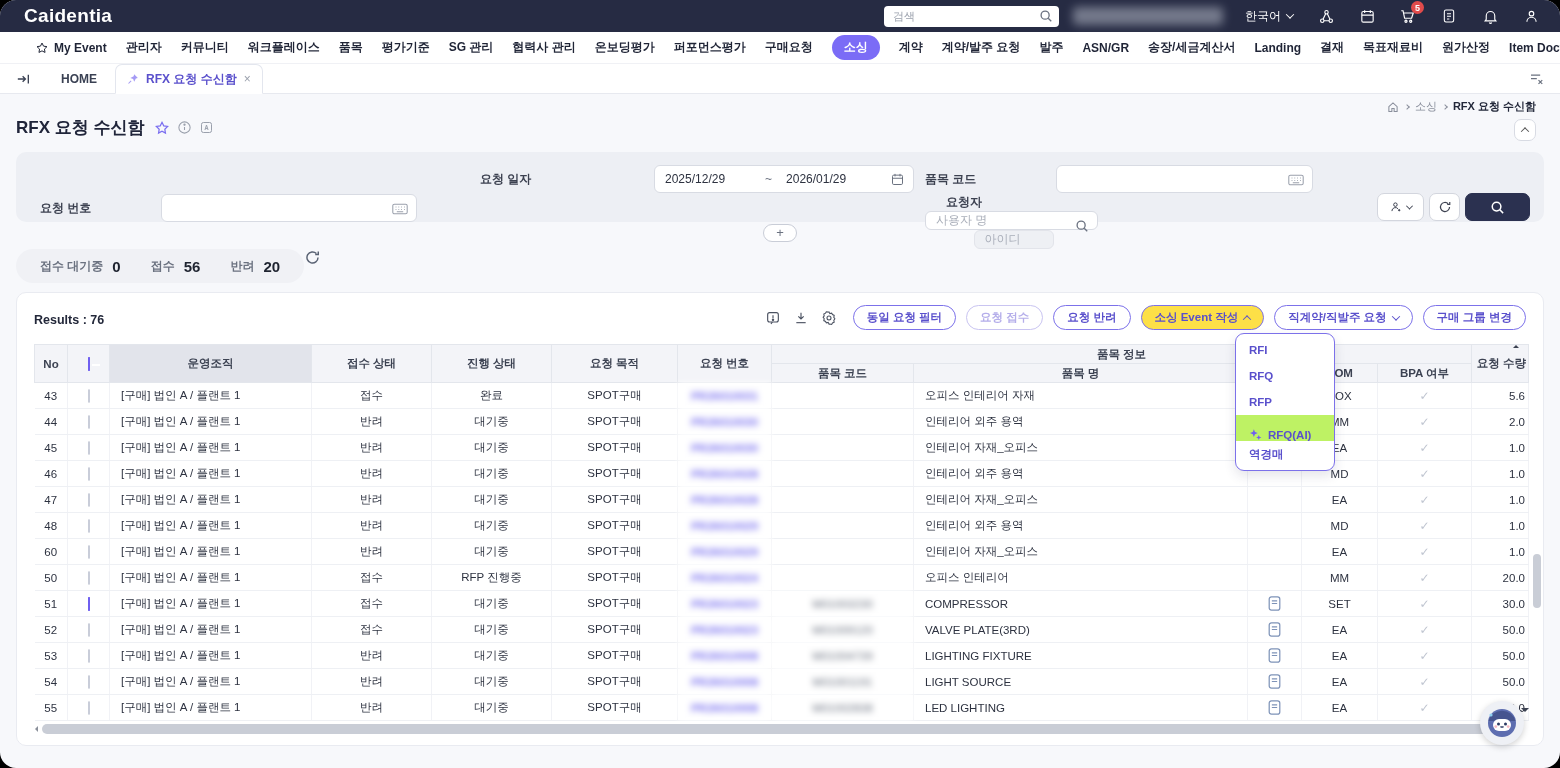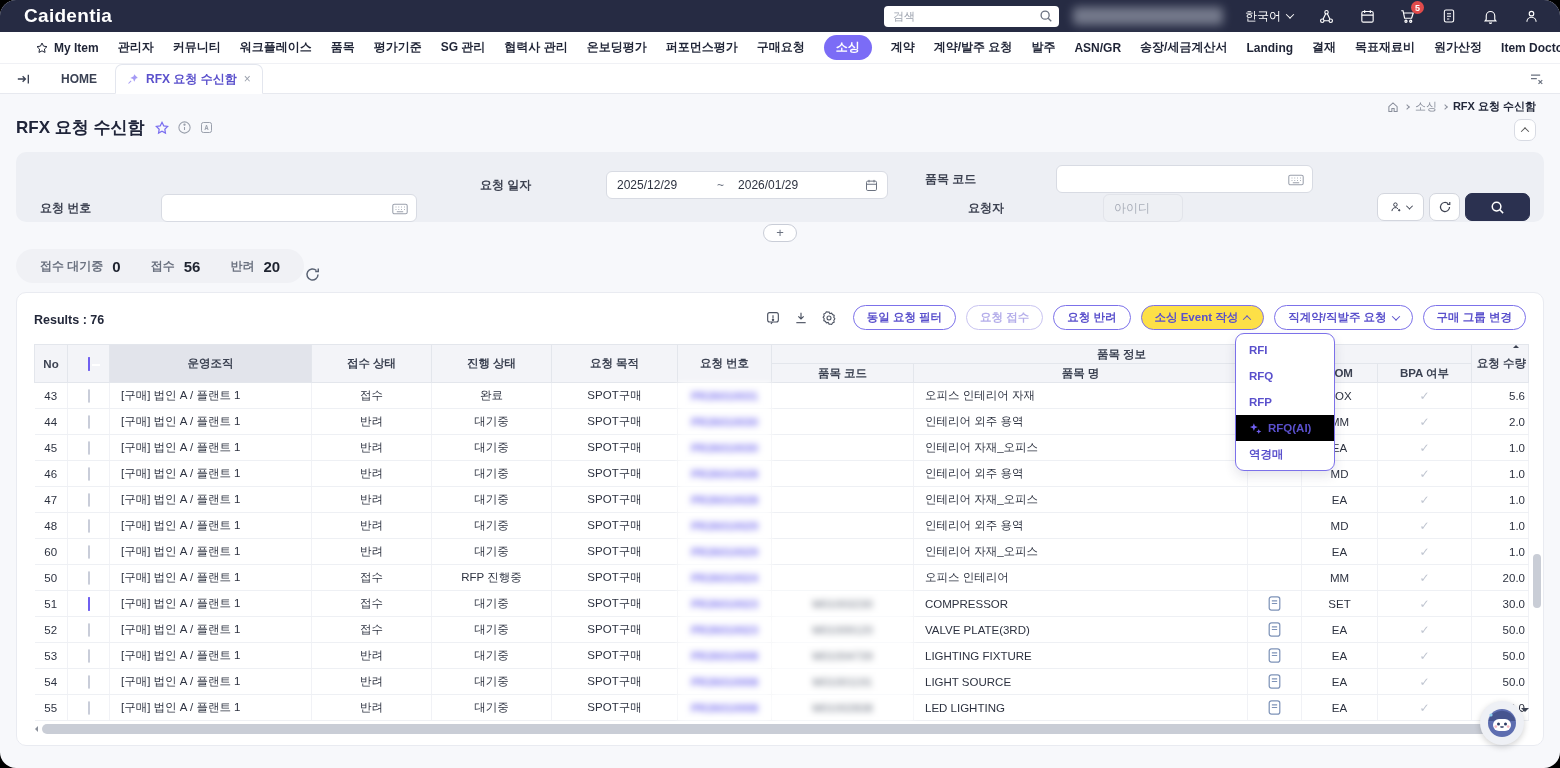"My Item" span { text: Item -> Event }
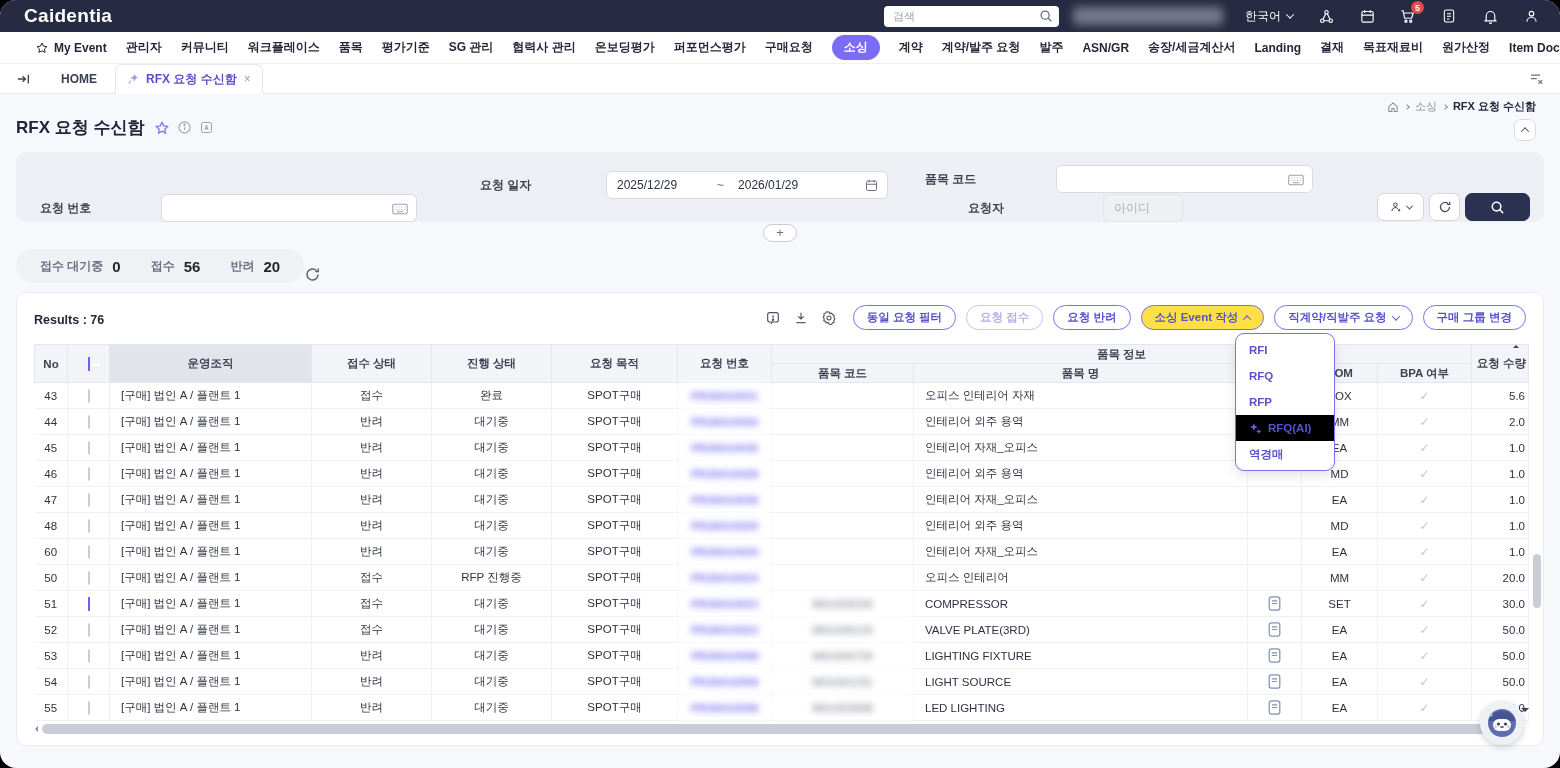"요청 일자" div.f-row { gap: none -> 48px; top: 19px -> 13px }
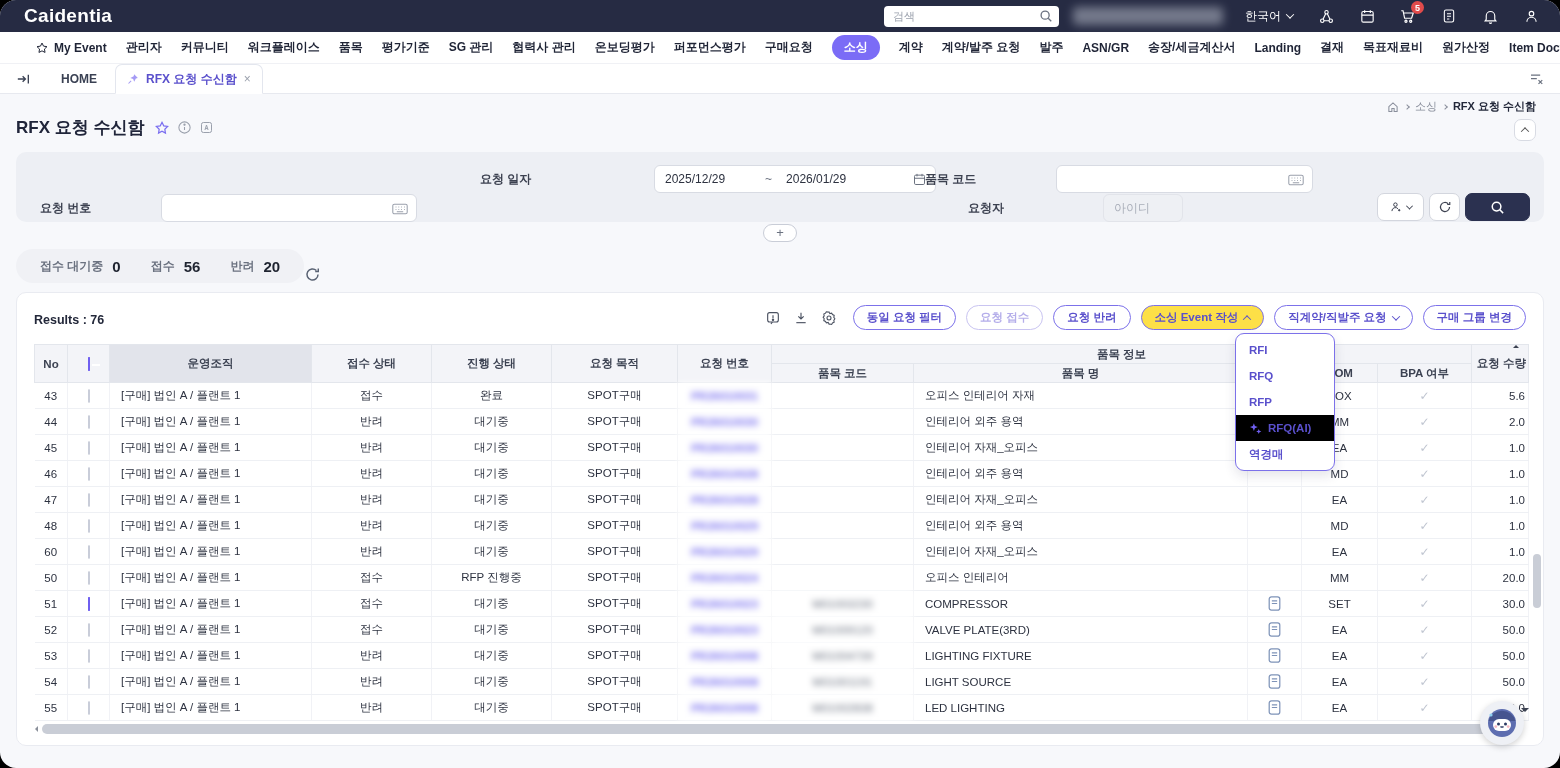"2025/12/29" div.f-field { width: 282px -> 260px }
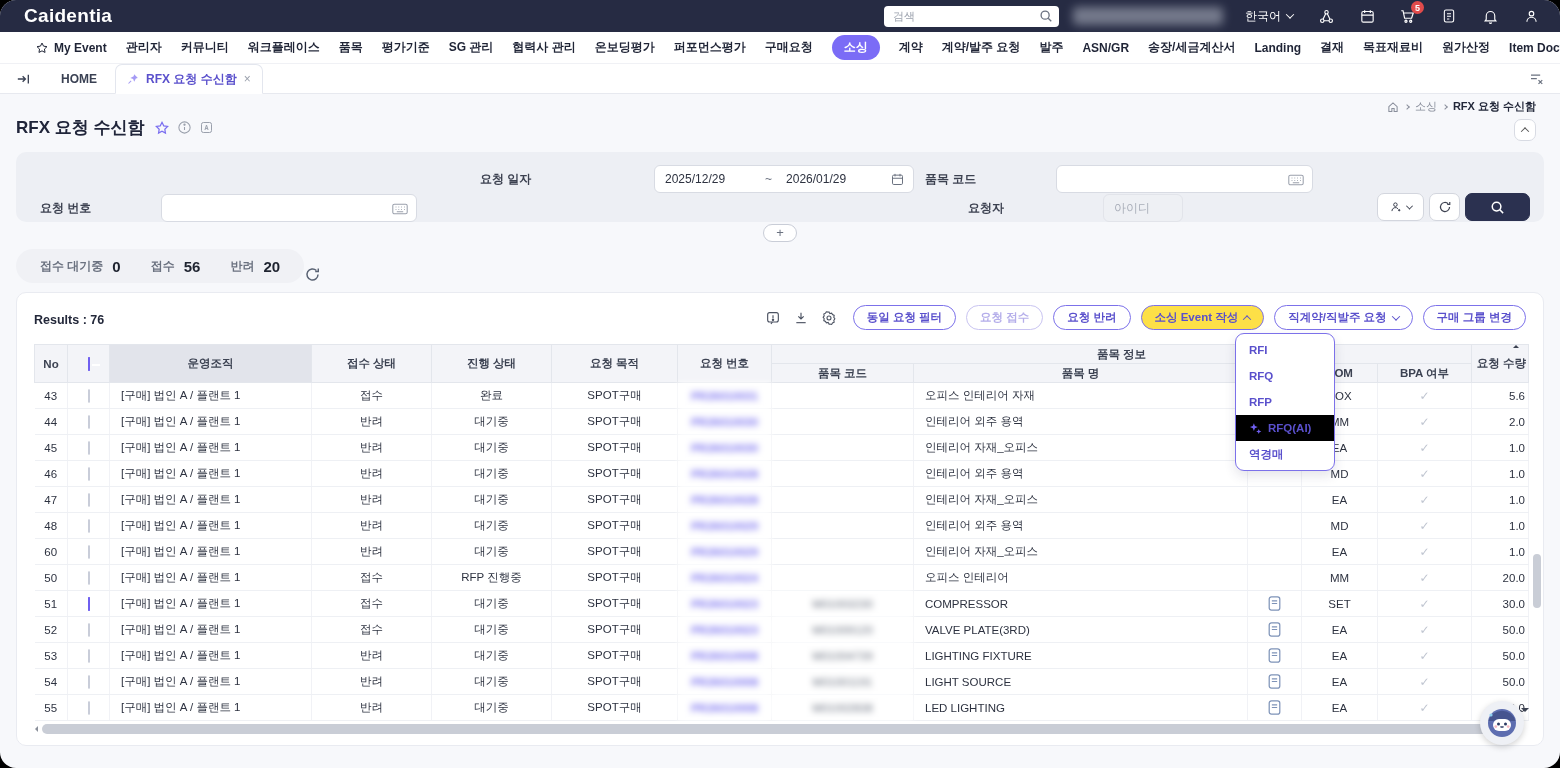"요청자" div.f-row { flex-direction: none -> column; left: 952px -> 909px }
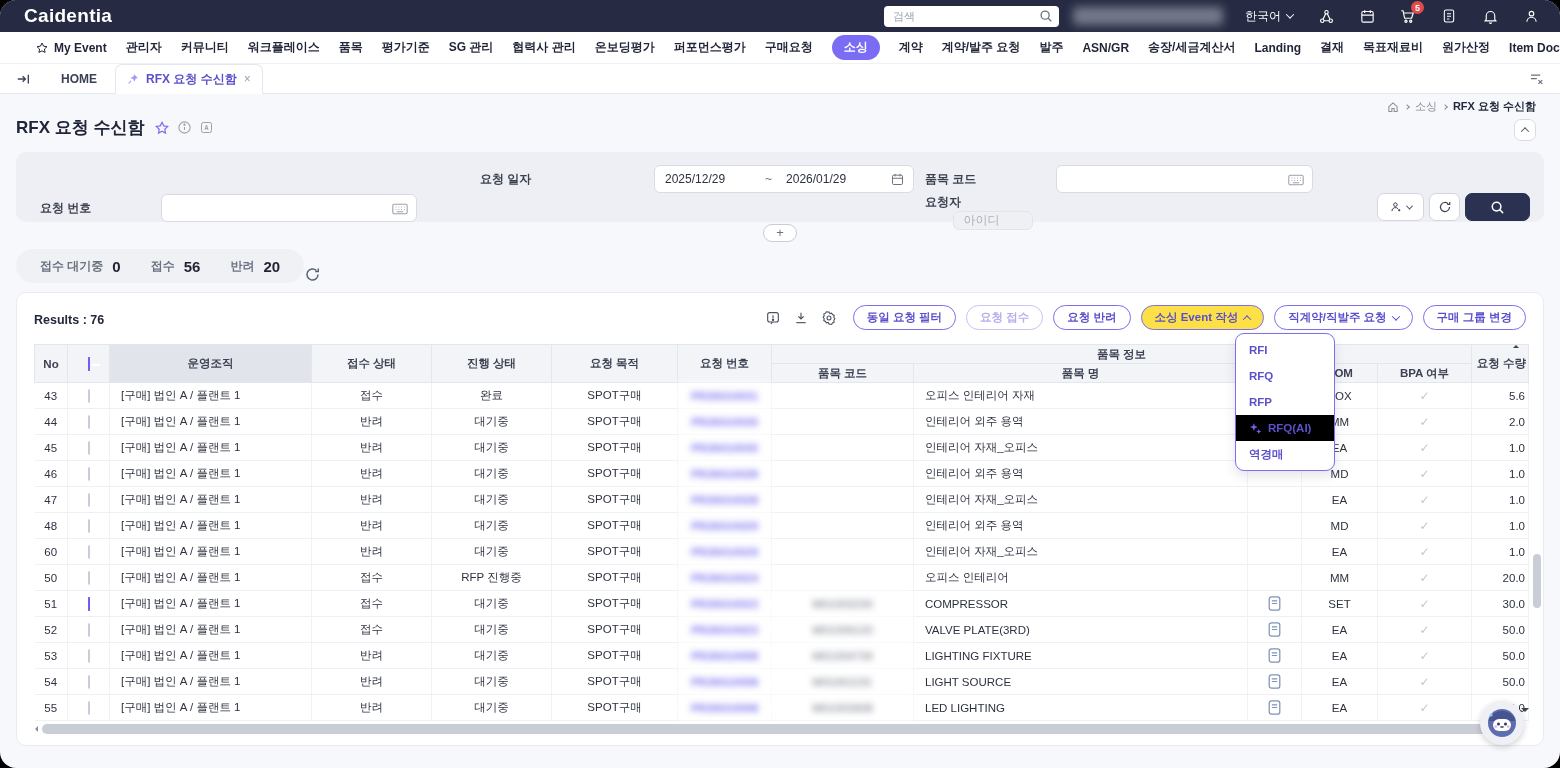"사용자 명" div.f-field { html: none -> <div> <span>사용자 명</span> <span> <svg> <circle></circle> <path></path> </svg> </span> </div> }
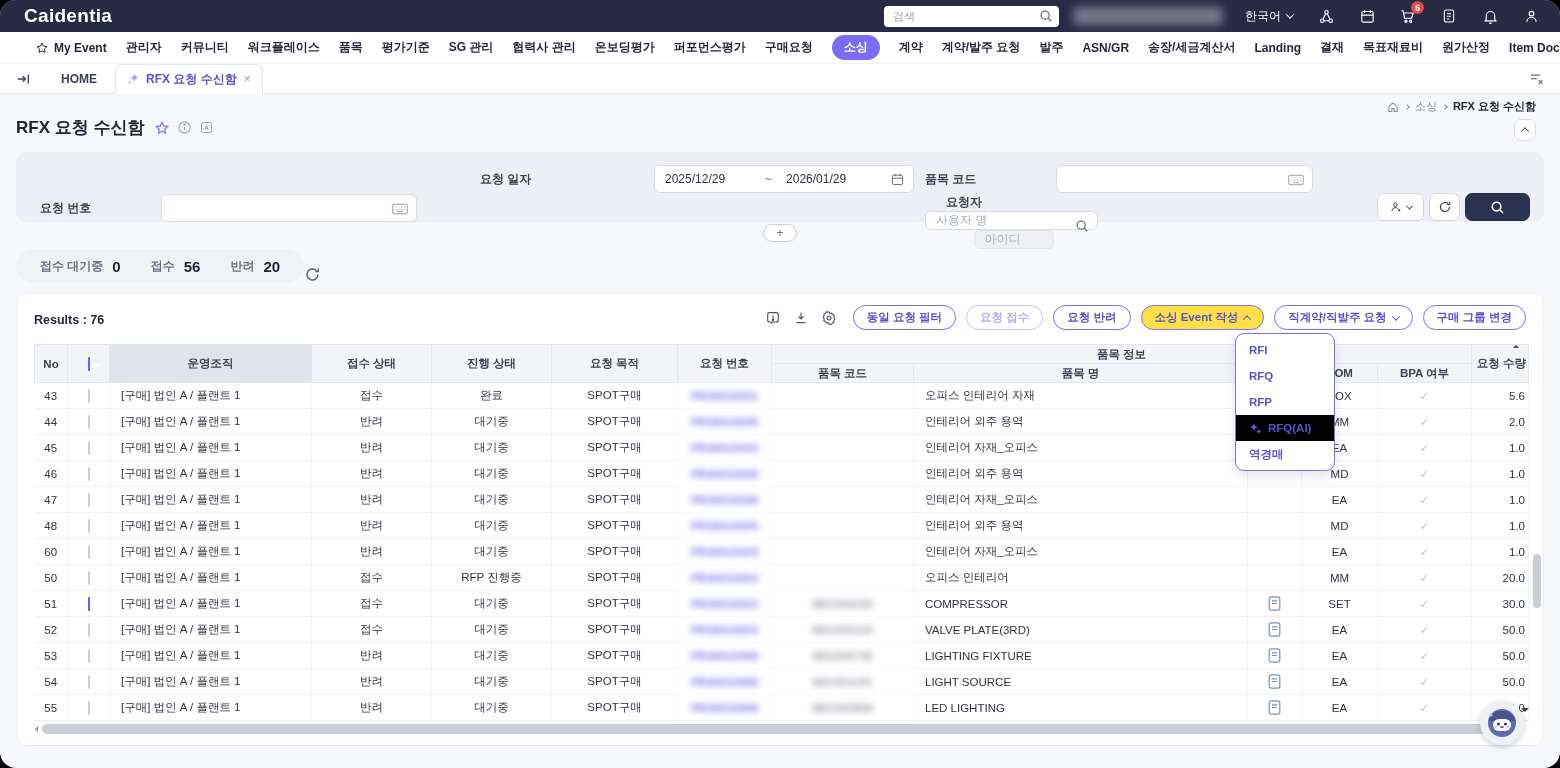"접수 대기중" .status-row { align-items: flex-end -> flex-start }
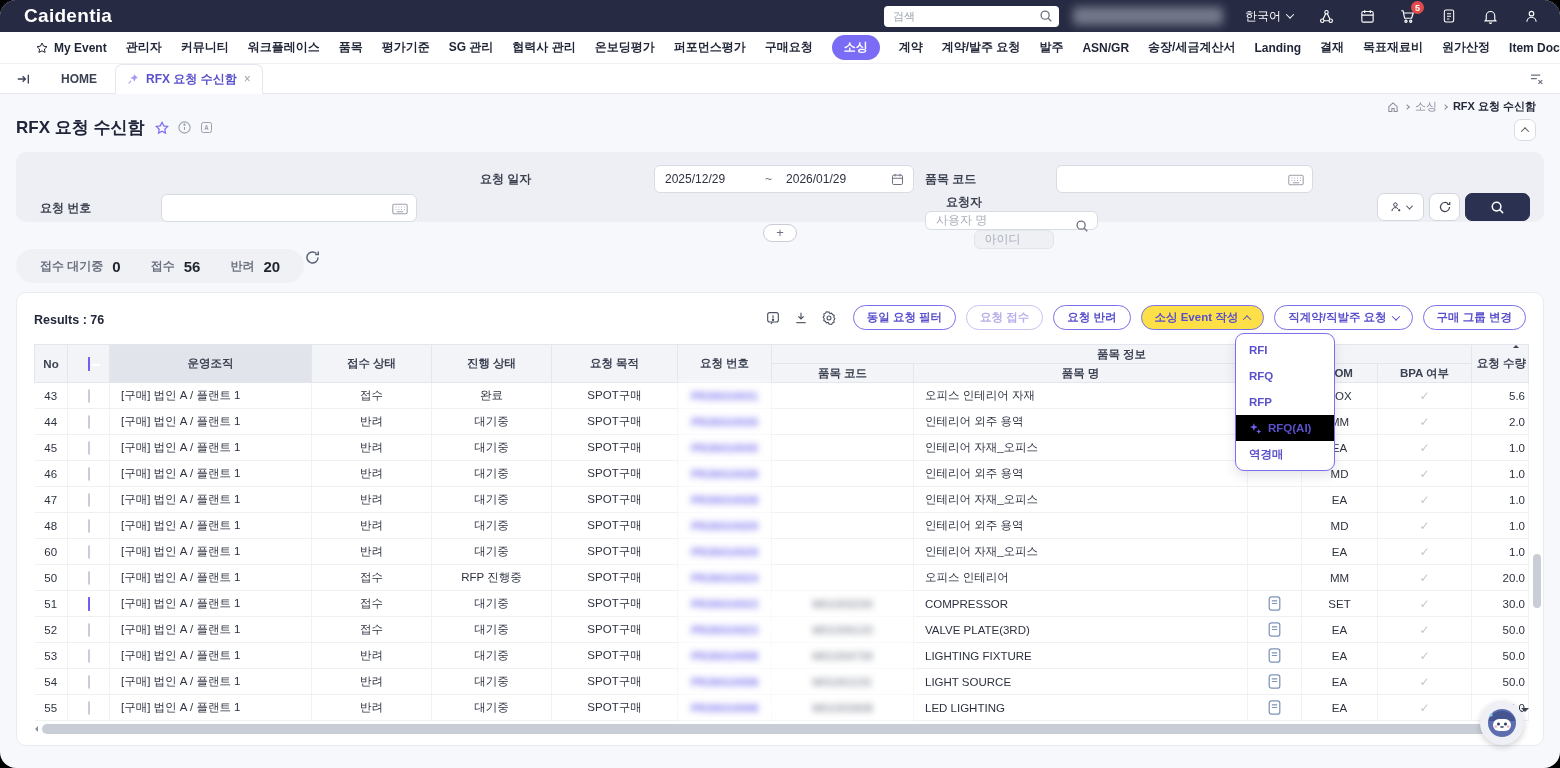"RFQ(AI)" .dd-item.hl { align-items: none -> flex-end; background: #000000 -> #bef264 }
